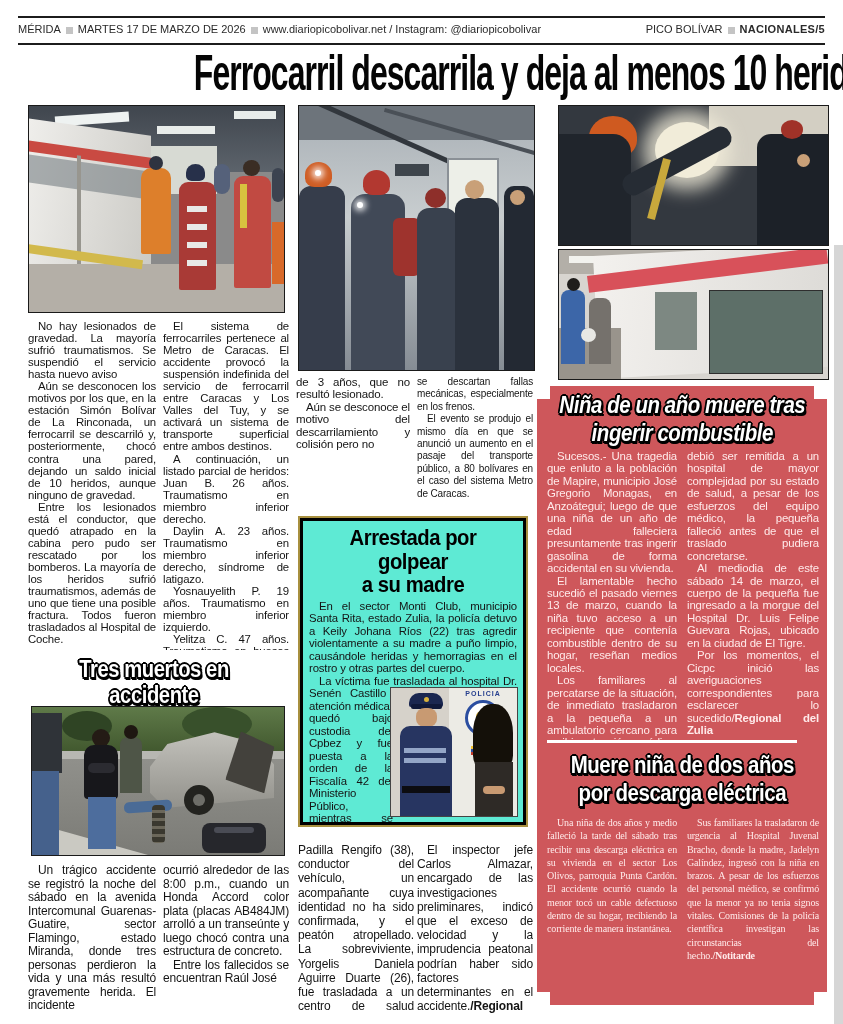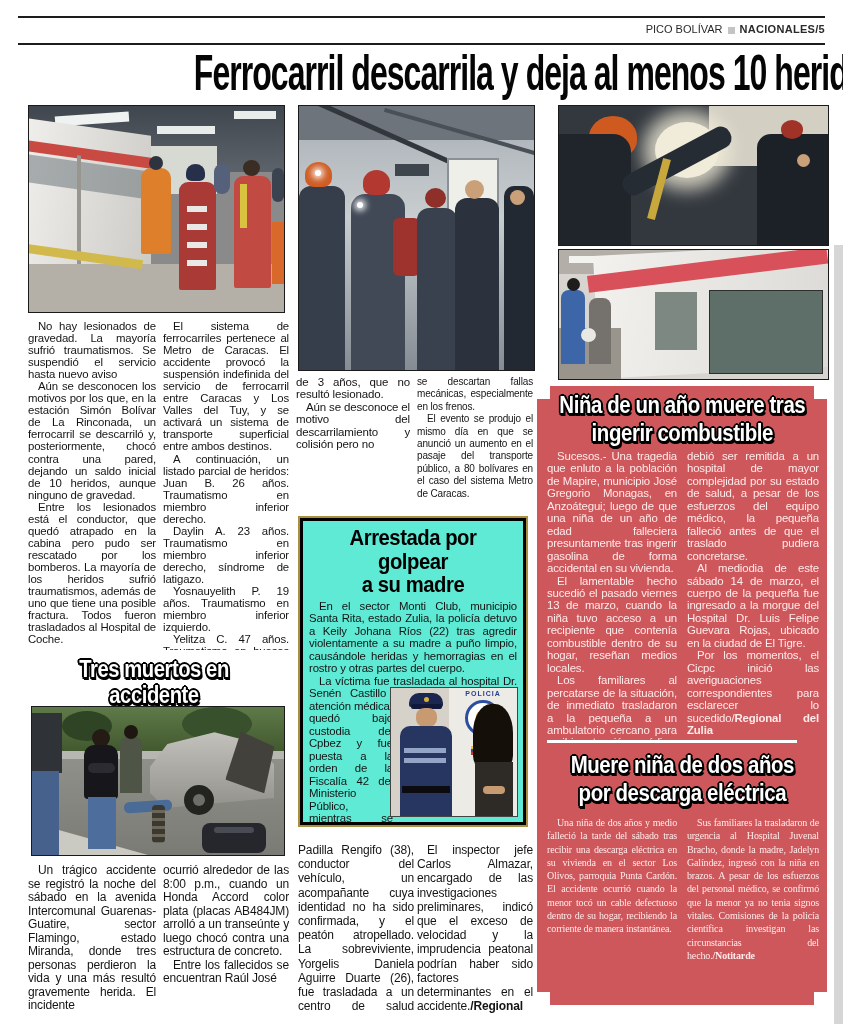"MÉRIDA MARTES 17 DE MARZO" div.hdr { html: none -> <div> <span>MÉRIDA</span><span></span><span>MARTES 17 DE MARZO DE 2026</span><span></span><span>www.diariopicobolivar.net / Instagram: @diariopicobolivar</span> </div> }
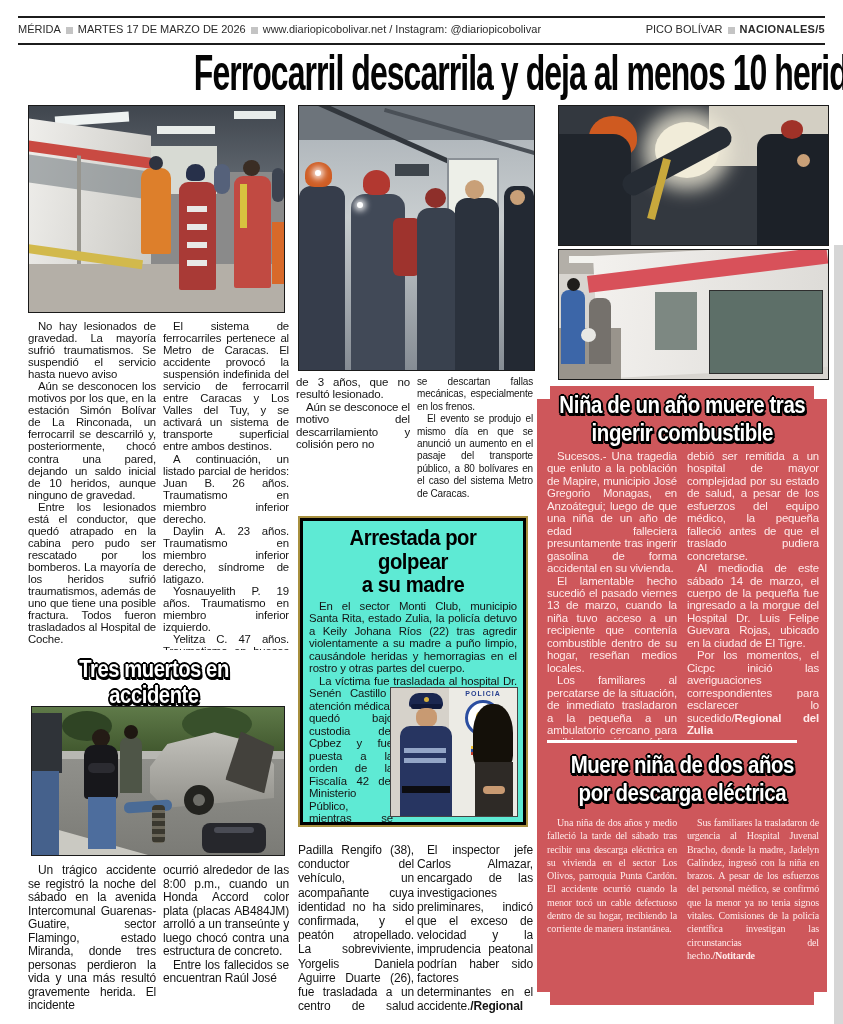"Niña de un año muere" #fuel-head { font-style: none -> italic }
